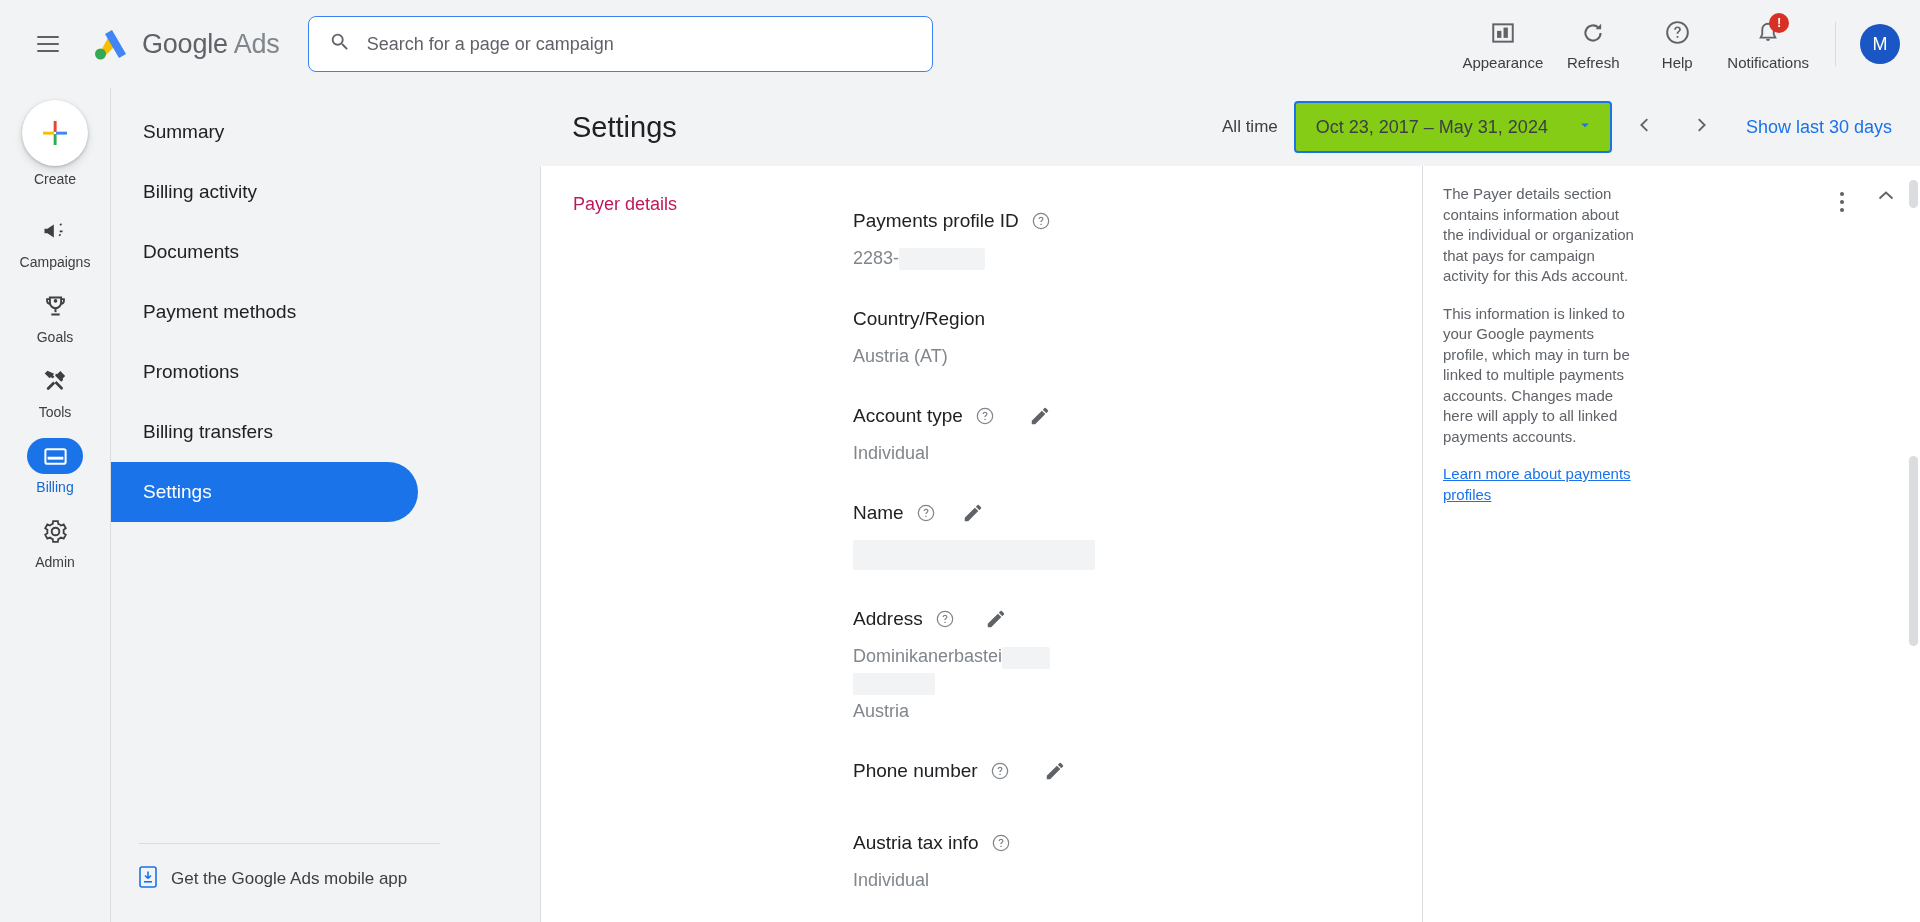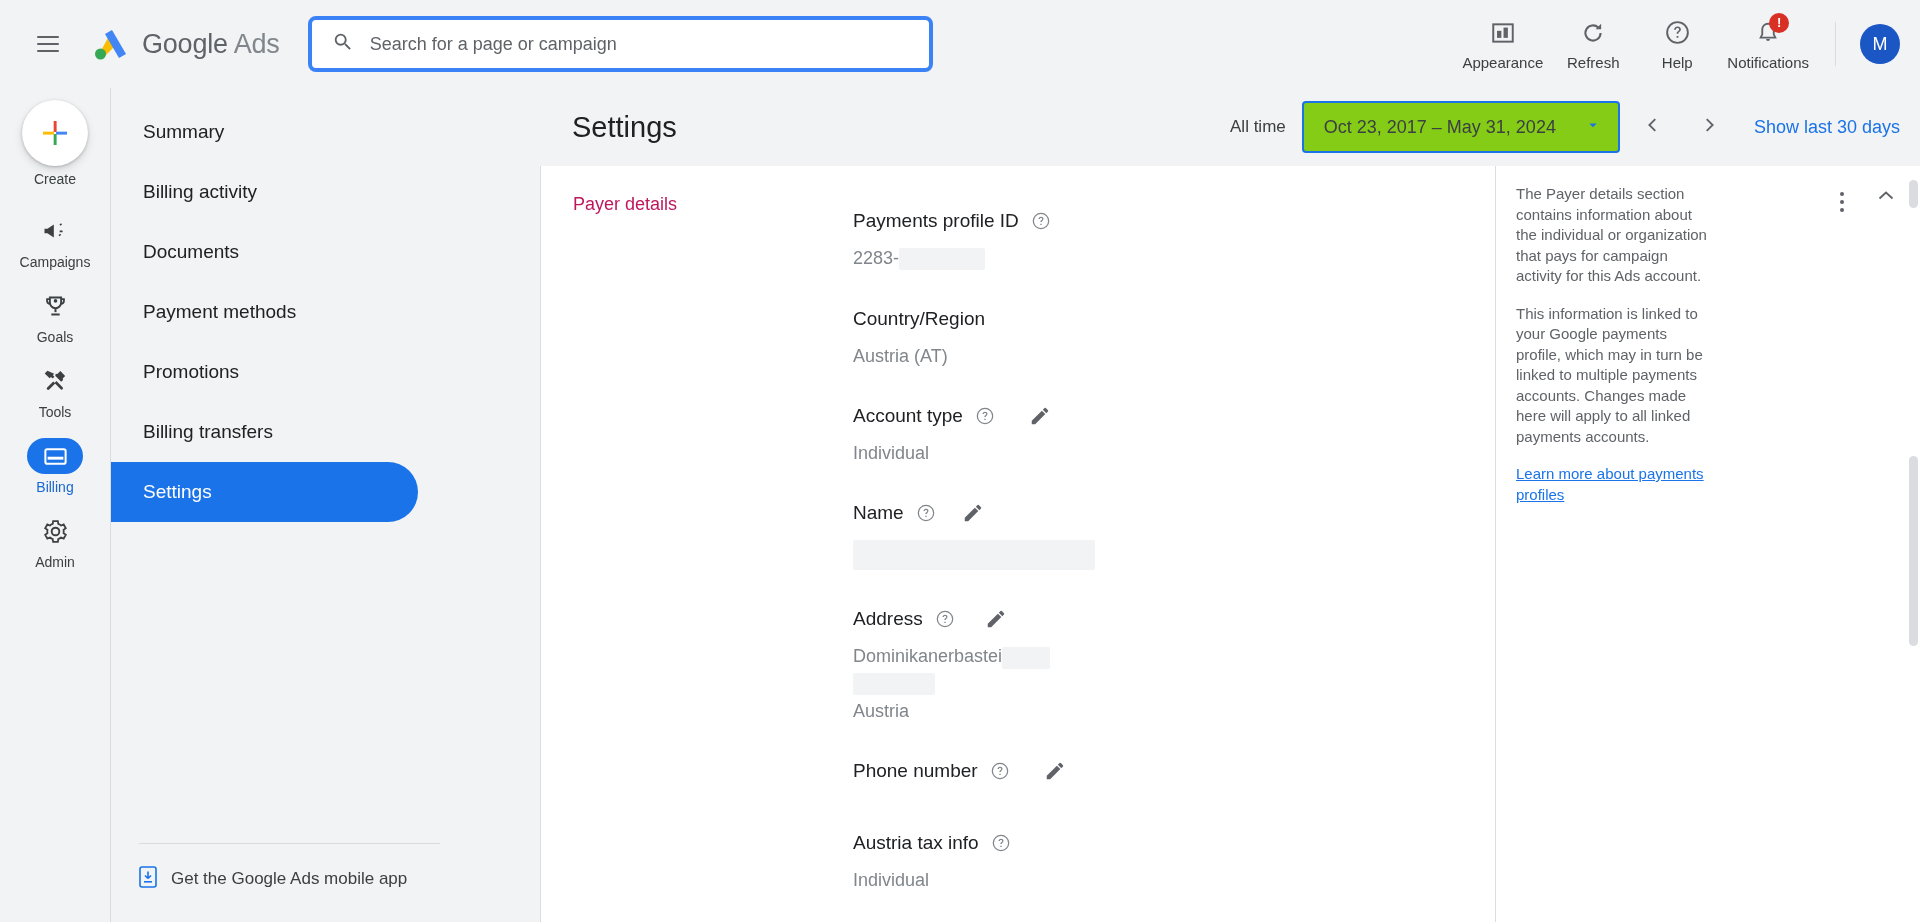"Search for a page or" .searchbox { border: 4px solid #3b82f6 -> 1px solid #3b82f6 }
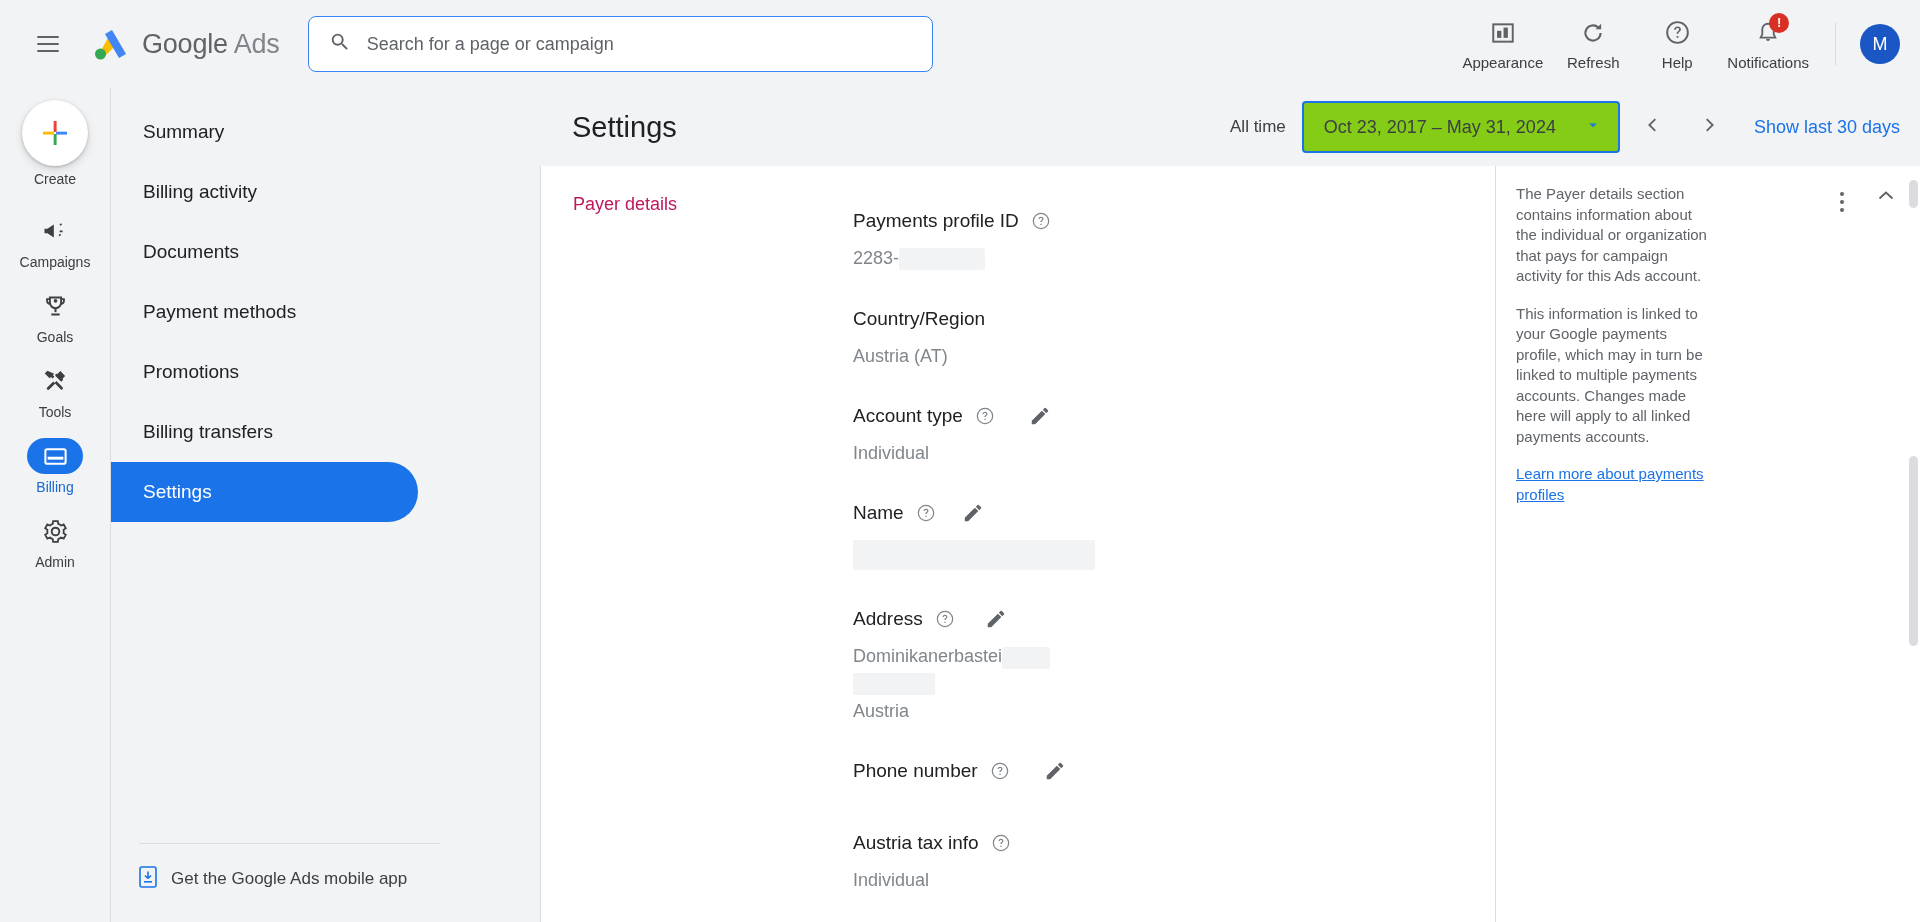"All time" .daterange { padding-right: 20px -> 28px }
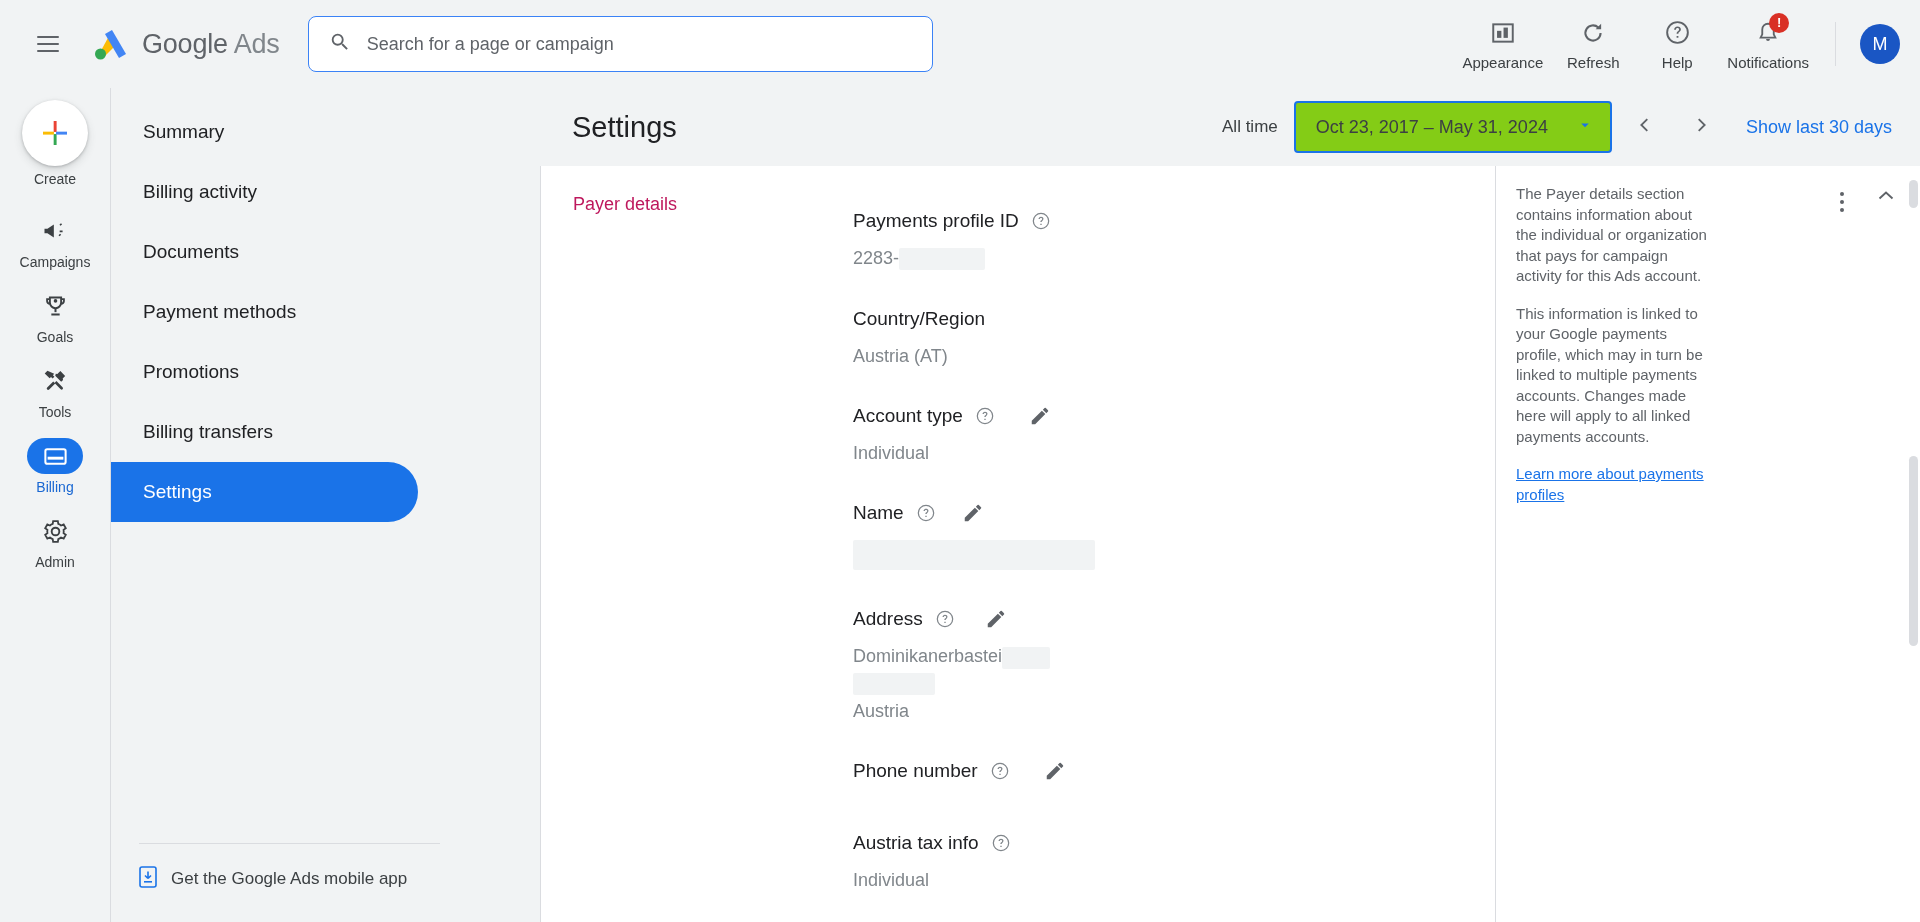"The Payer details section contains" .info-panel { width: 425px -> 498px }
